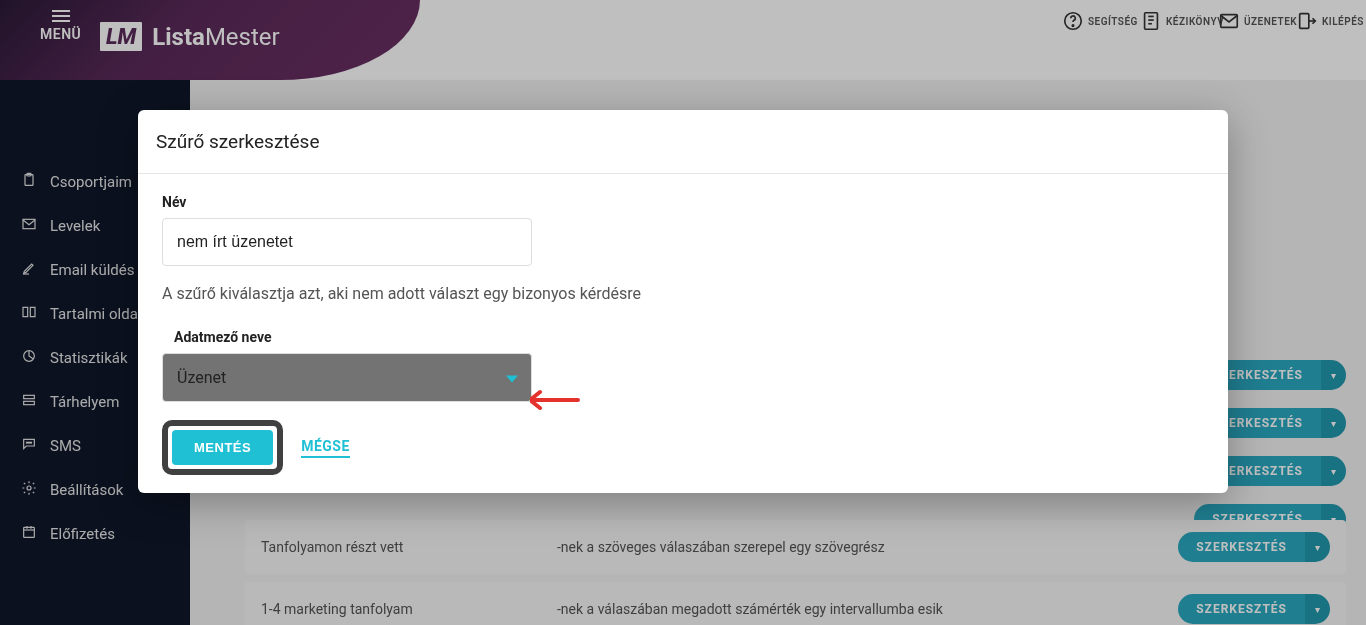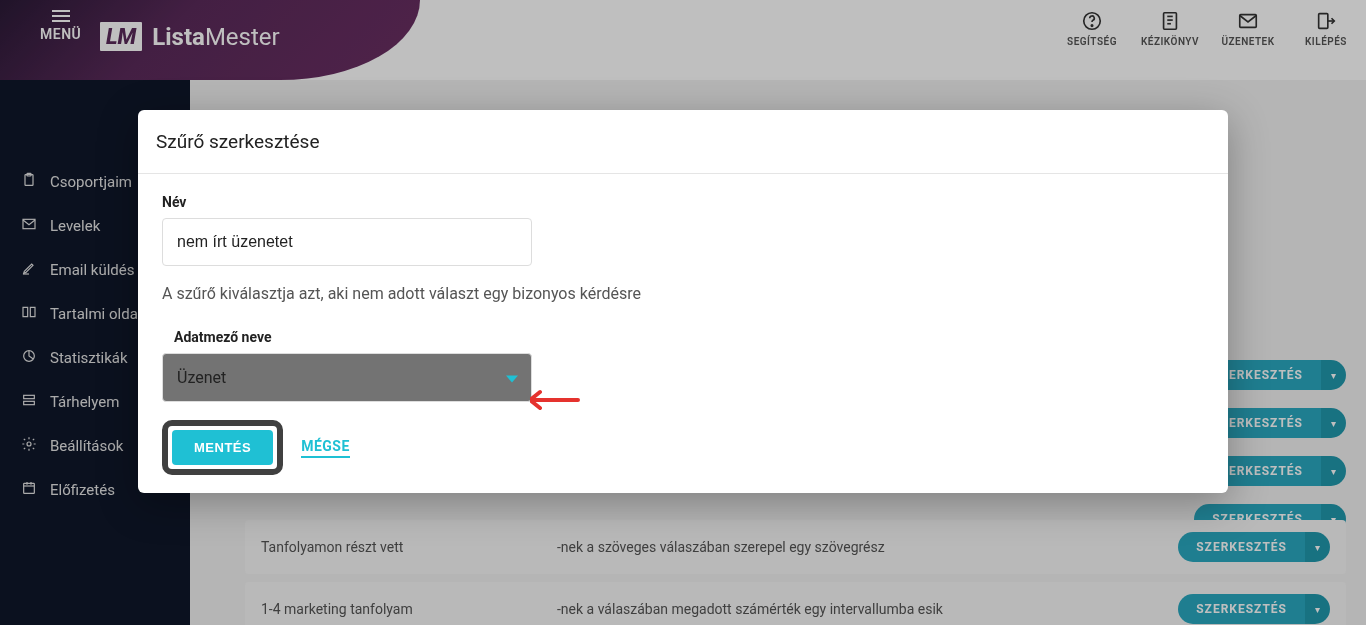"SEGÍTSÉG" .header-icon { flex-direction: column -> row }
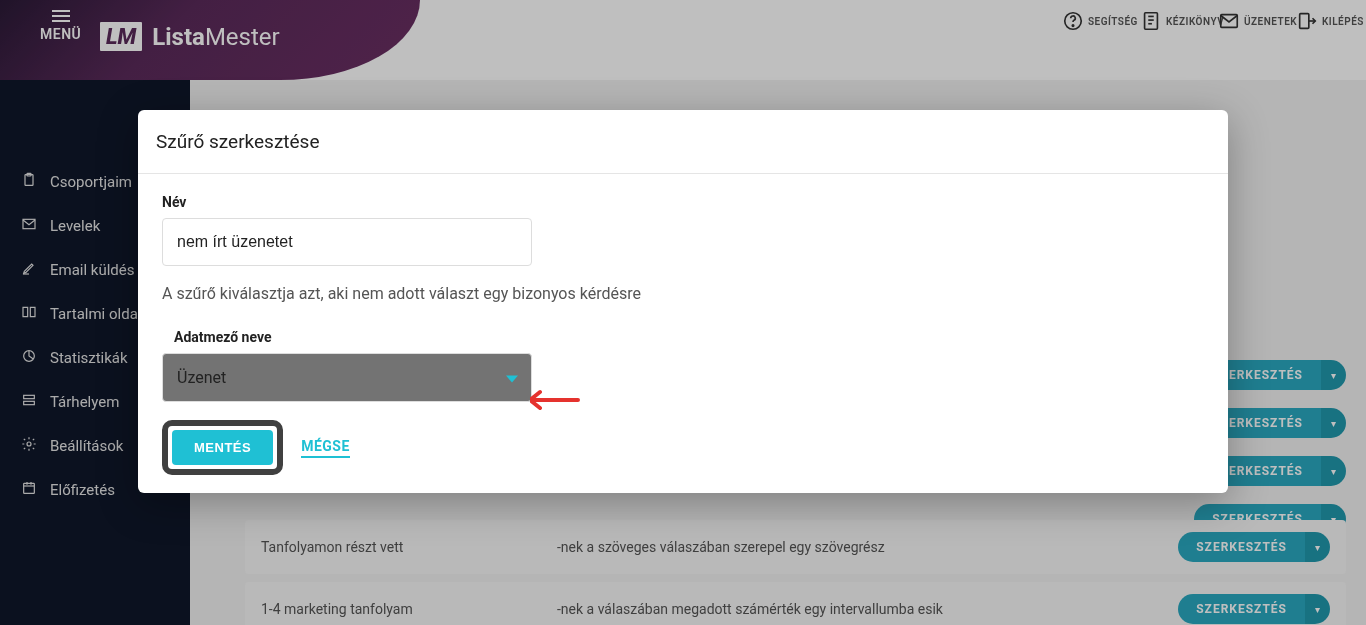"SMS" div.sidebar-item { html: none -> <div> <span> <svg> <path></path> <circle></circle> <circle></circle> <circle></circle> </svg> </span> <span>SMS</span> </div> }
